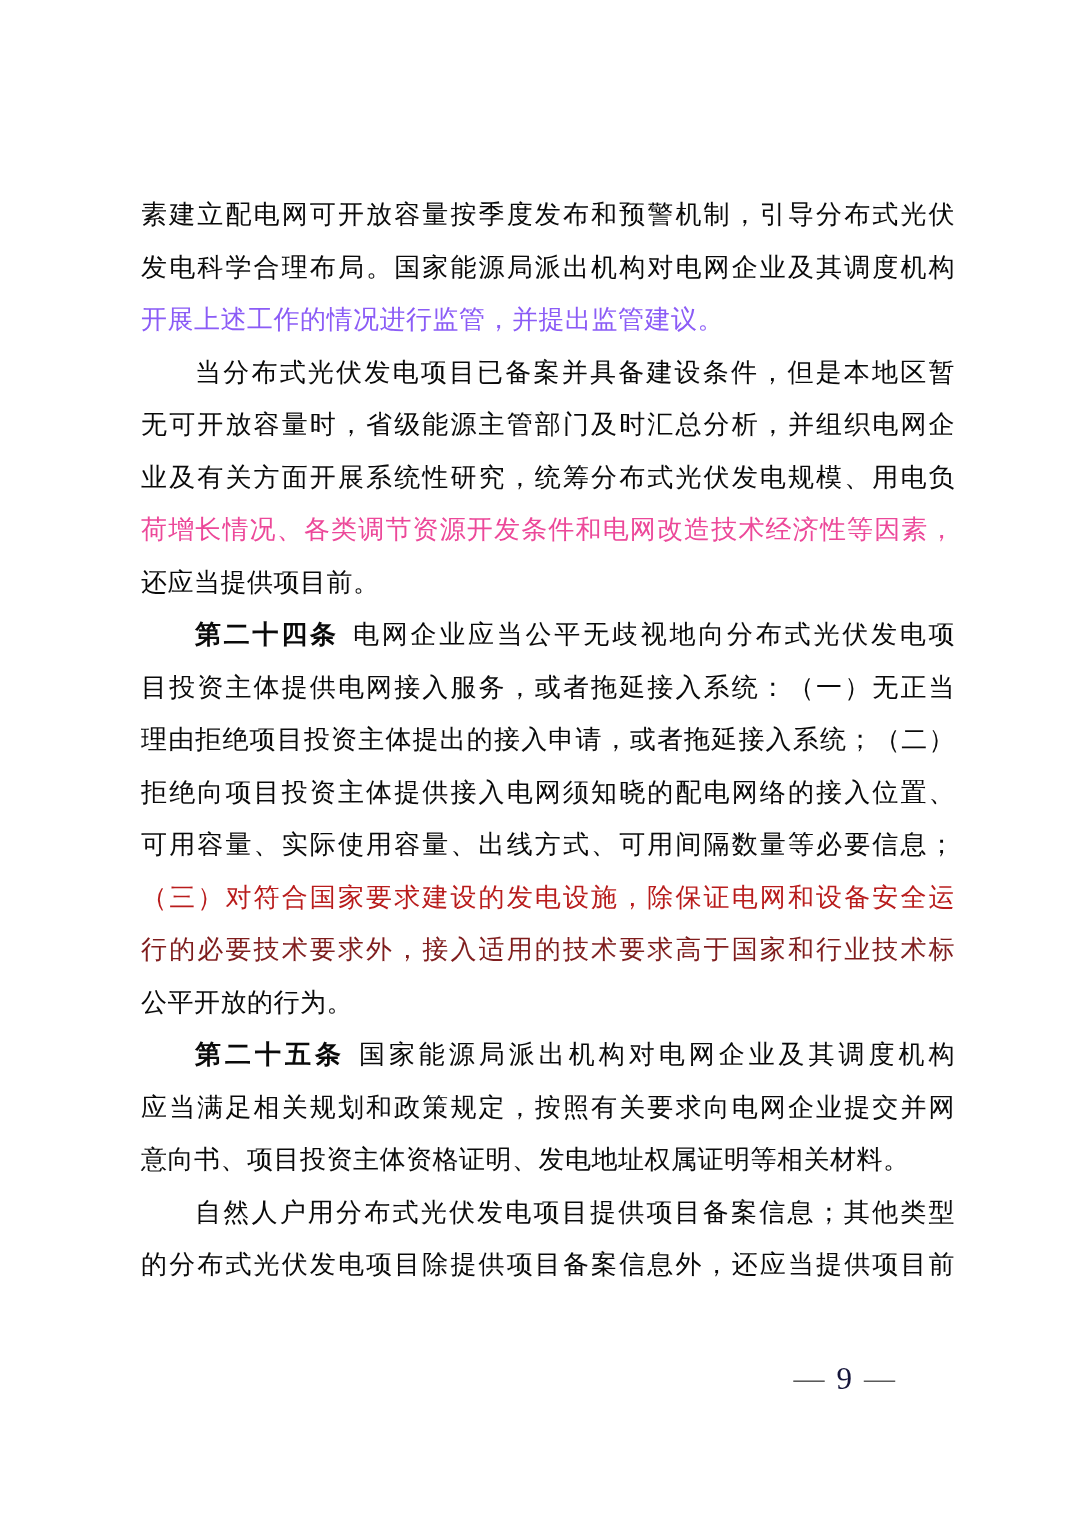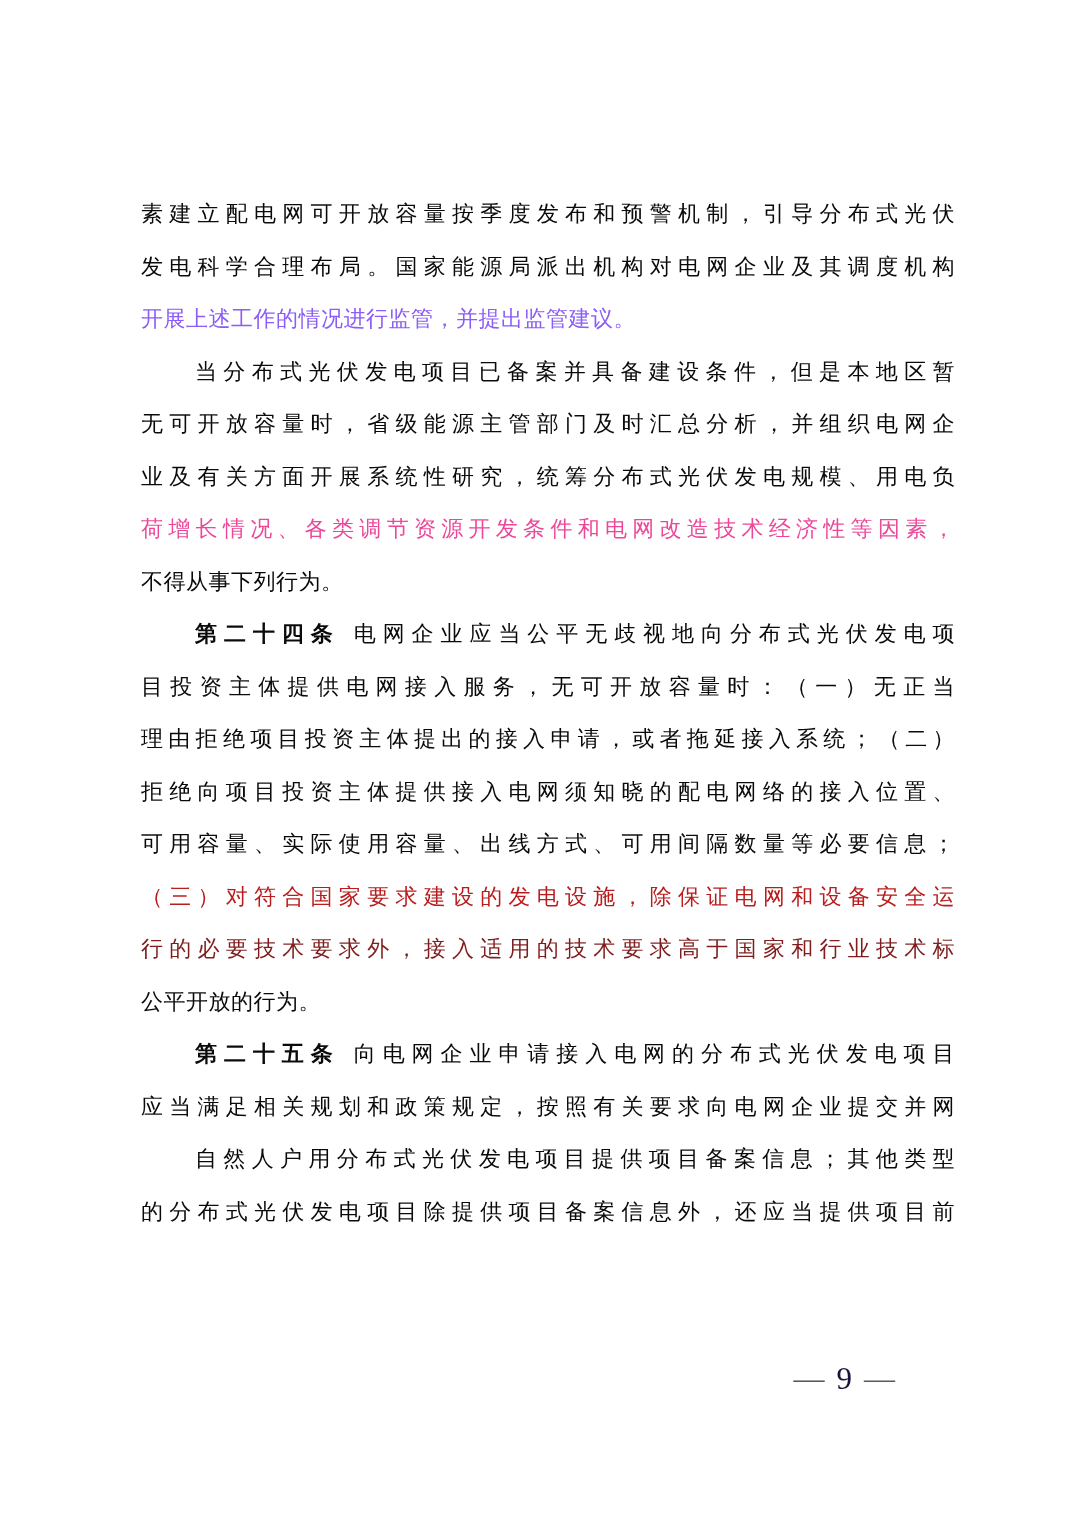"素建立配电网可开放容量按季度发布和预警机制，引导分布式光伏" .line { font-size: 22px -> 26px }
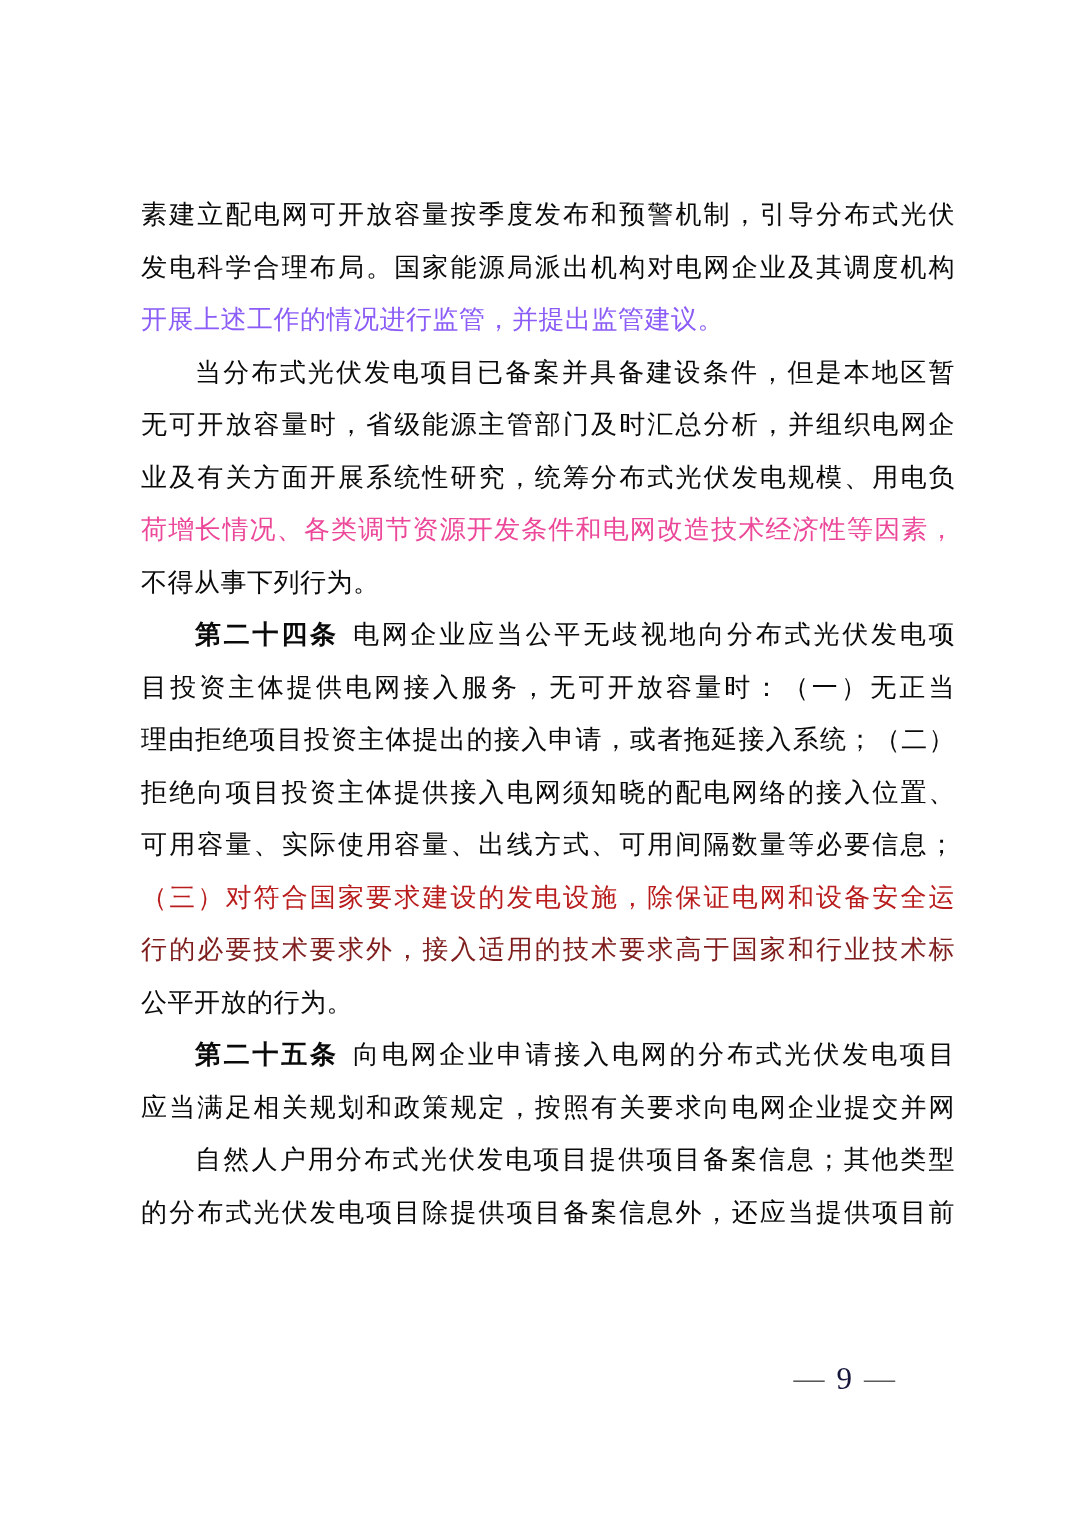"不得从事下列行为。" span.seg { text: 不得从事下列行为 -> 还应当提供项目前 }
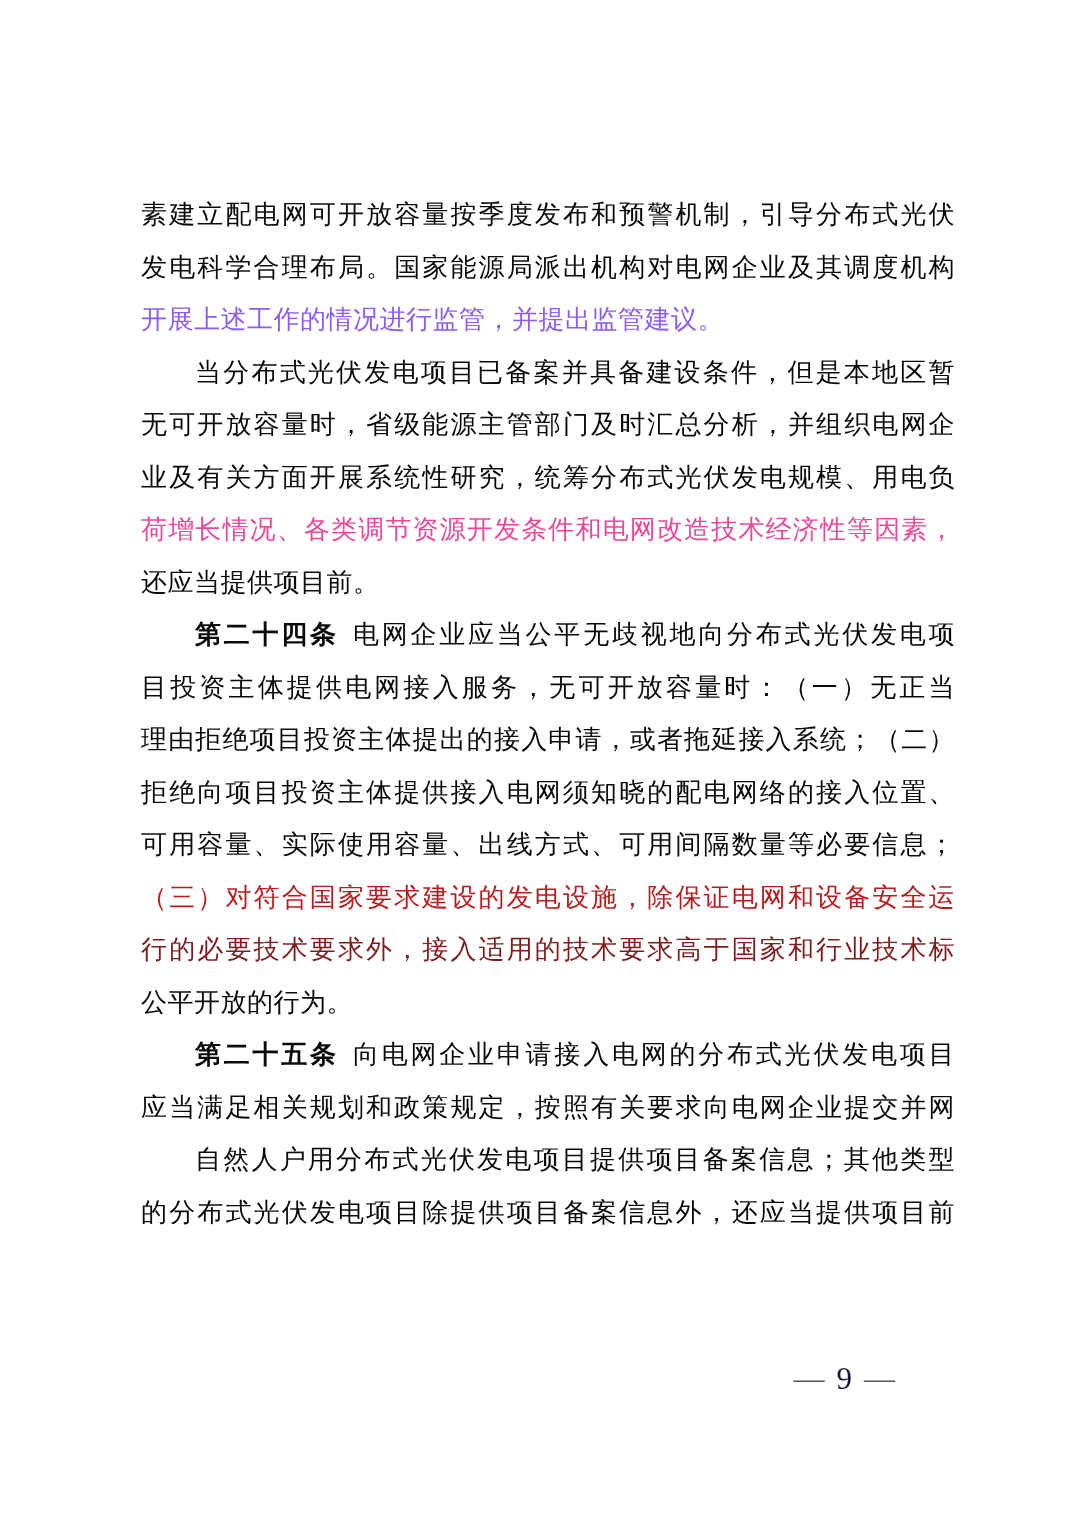"目投资主体提供电网接入服务，无可开放容量时：（一）无正当" span.seg { text: 无可开放容量时 -> 或者拖延接入系统 }
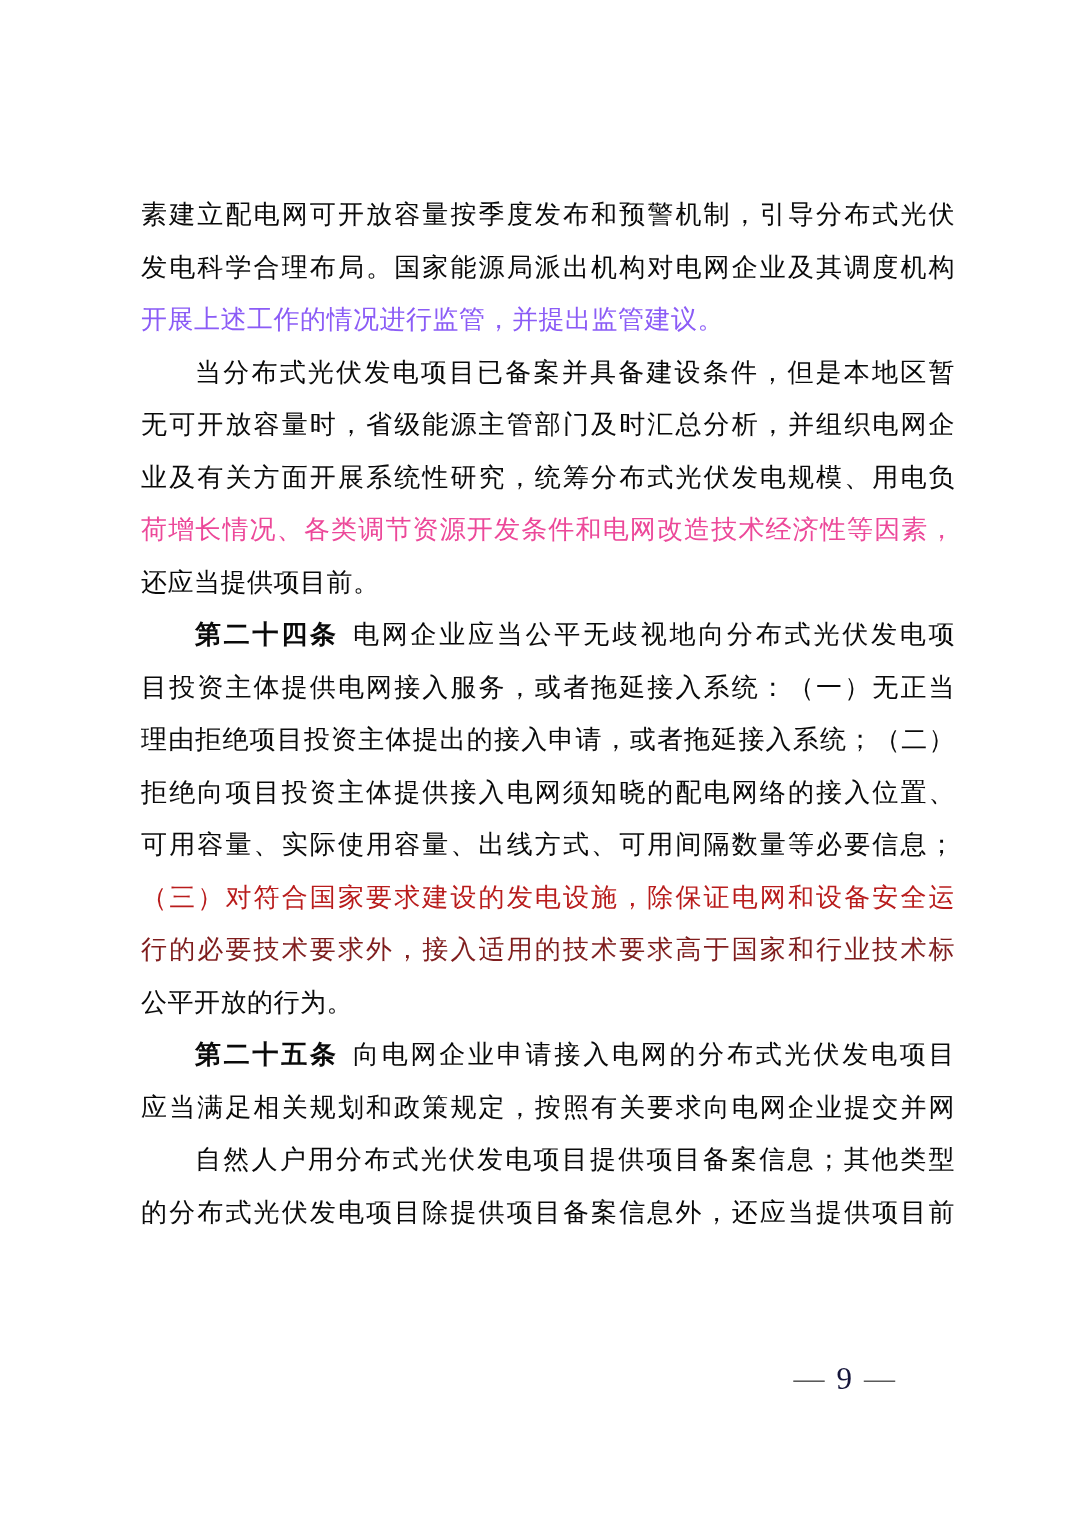"向电网企业申请接入电网的分布式光伏发电项目" span.seg { text: 向电网企业申请接入电网的分布式光伏发电项目 -> 国家能源局派出机构对电网企业及其调度机构 }
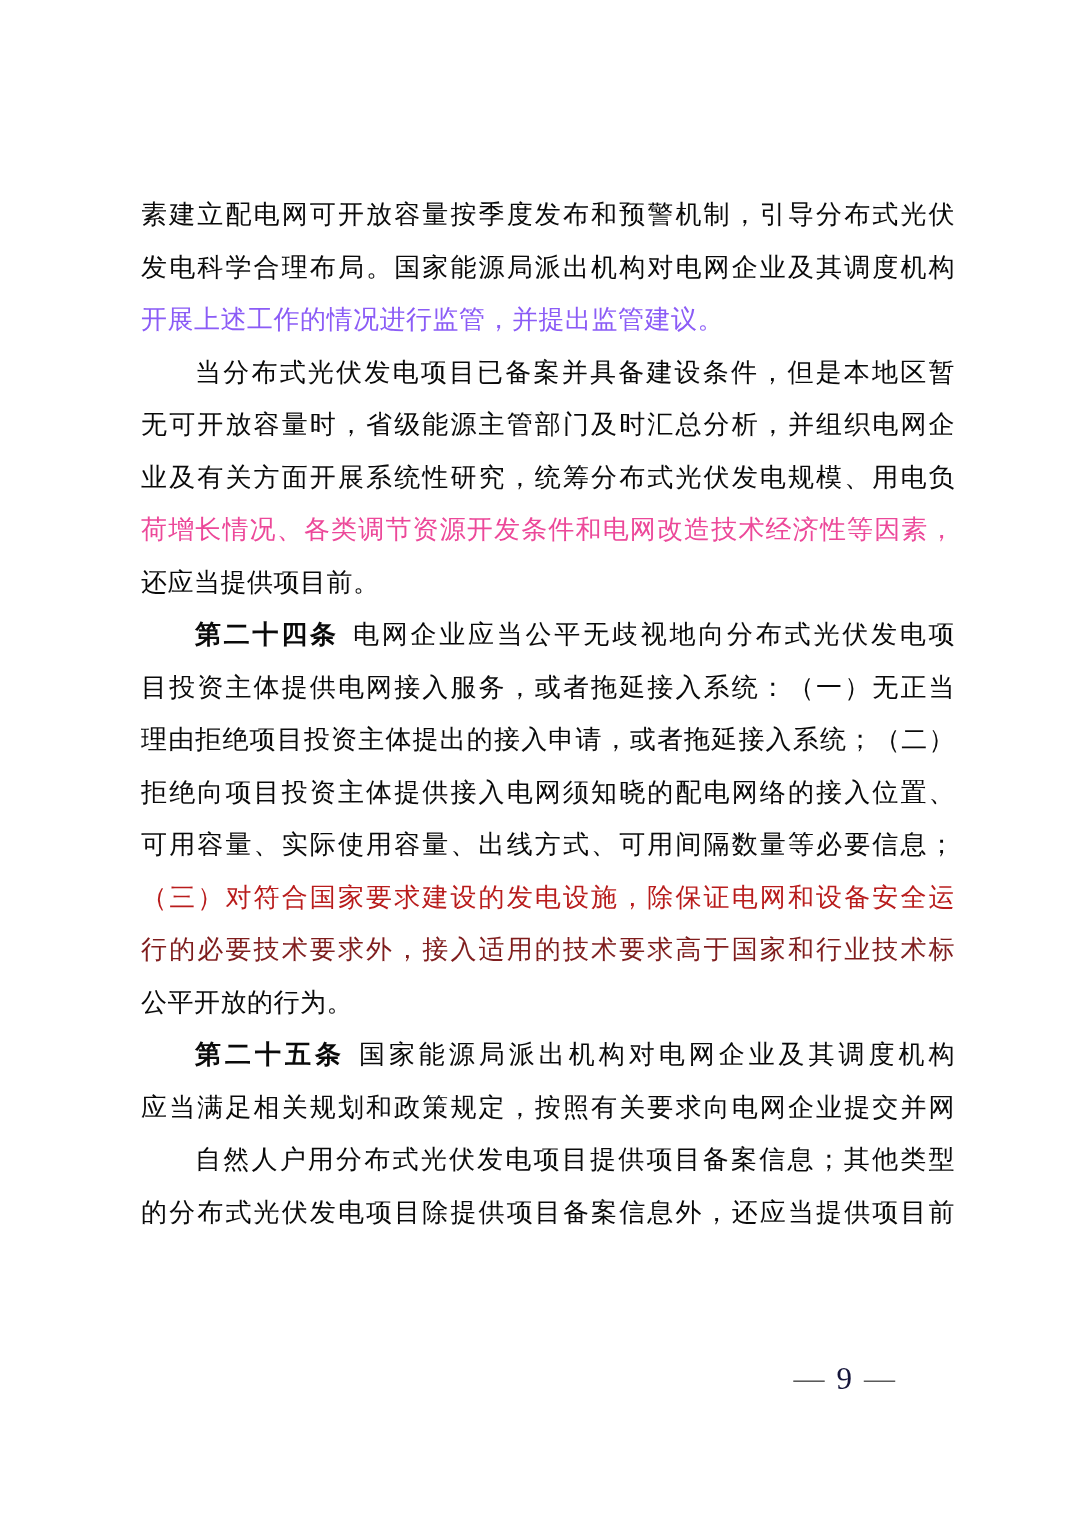"意向书、项目投资主体资格证明、发电地址权属证明等相关材料。" div.line { html: none -> <div><span>意向书、项目投资主体资格证明、发电地址权属证明等相关材料。</span></div> }
